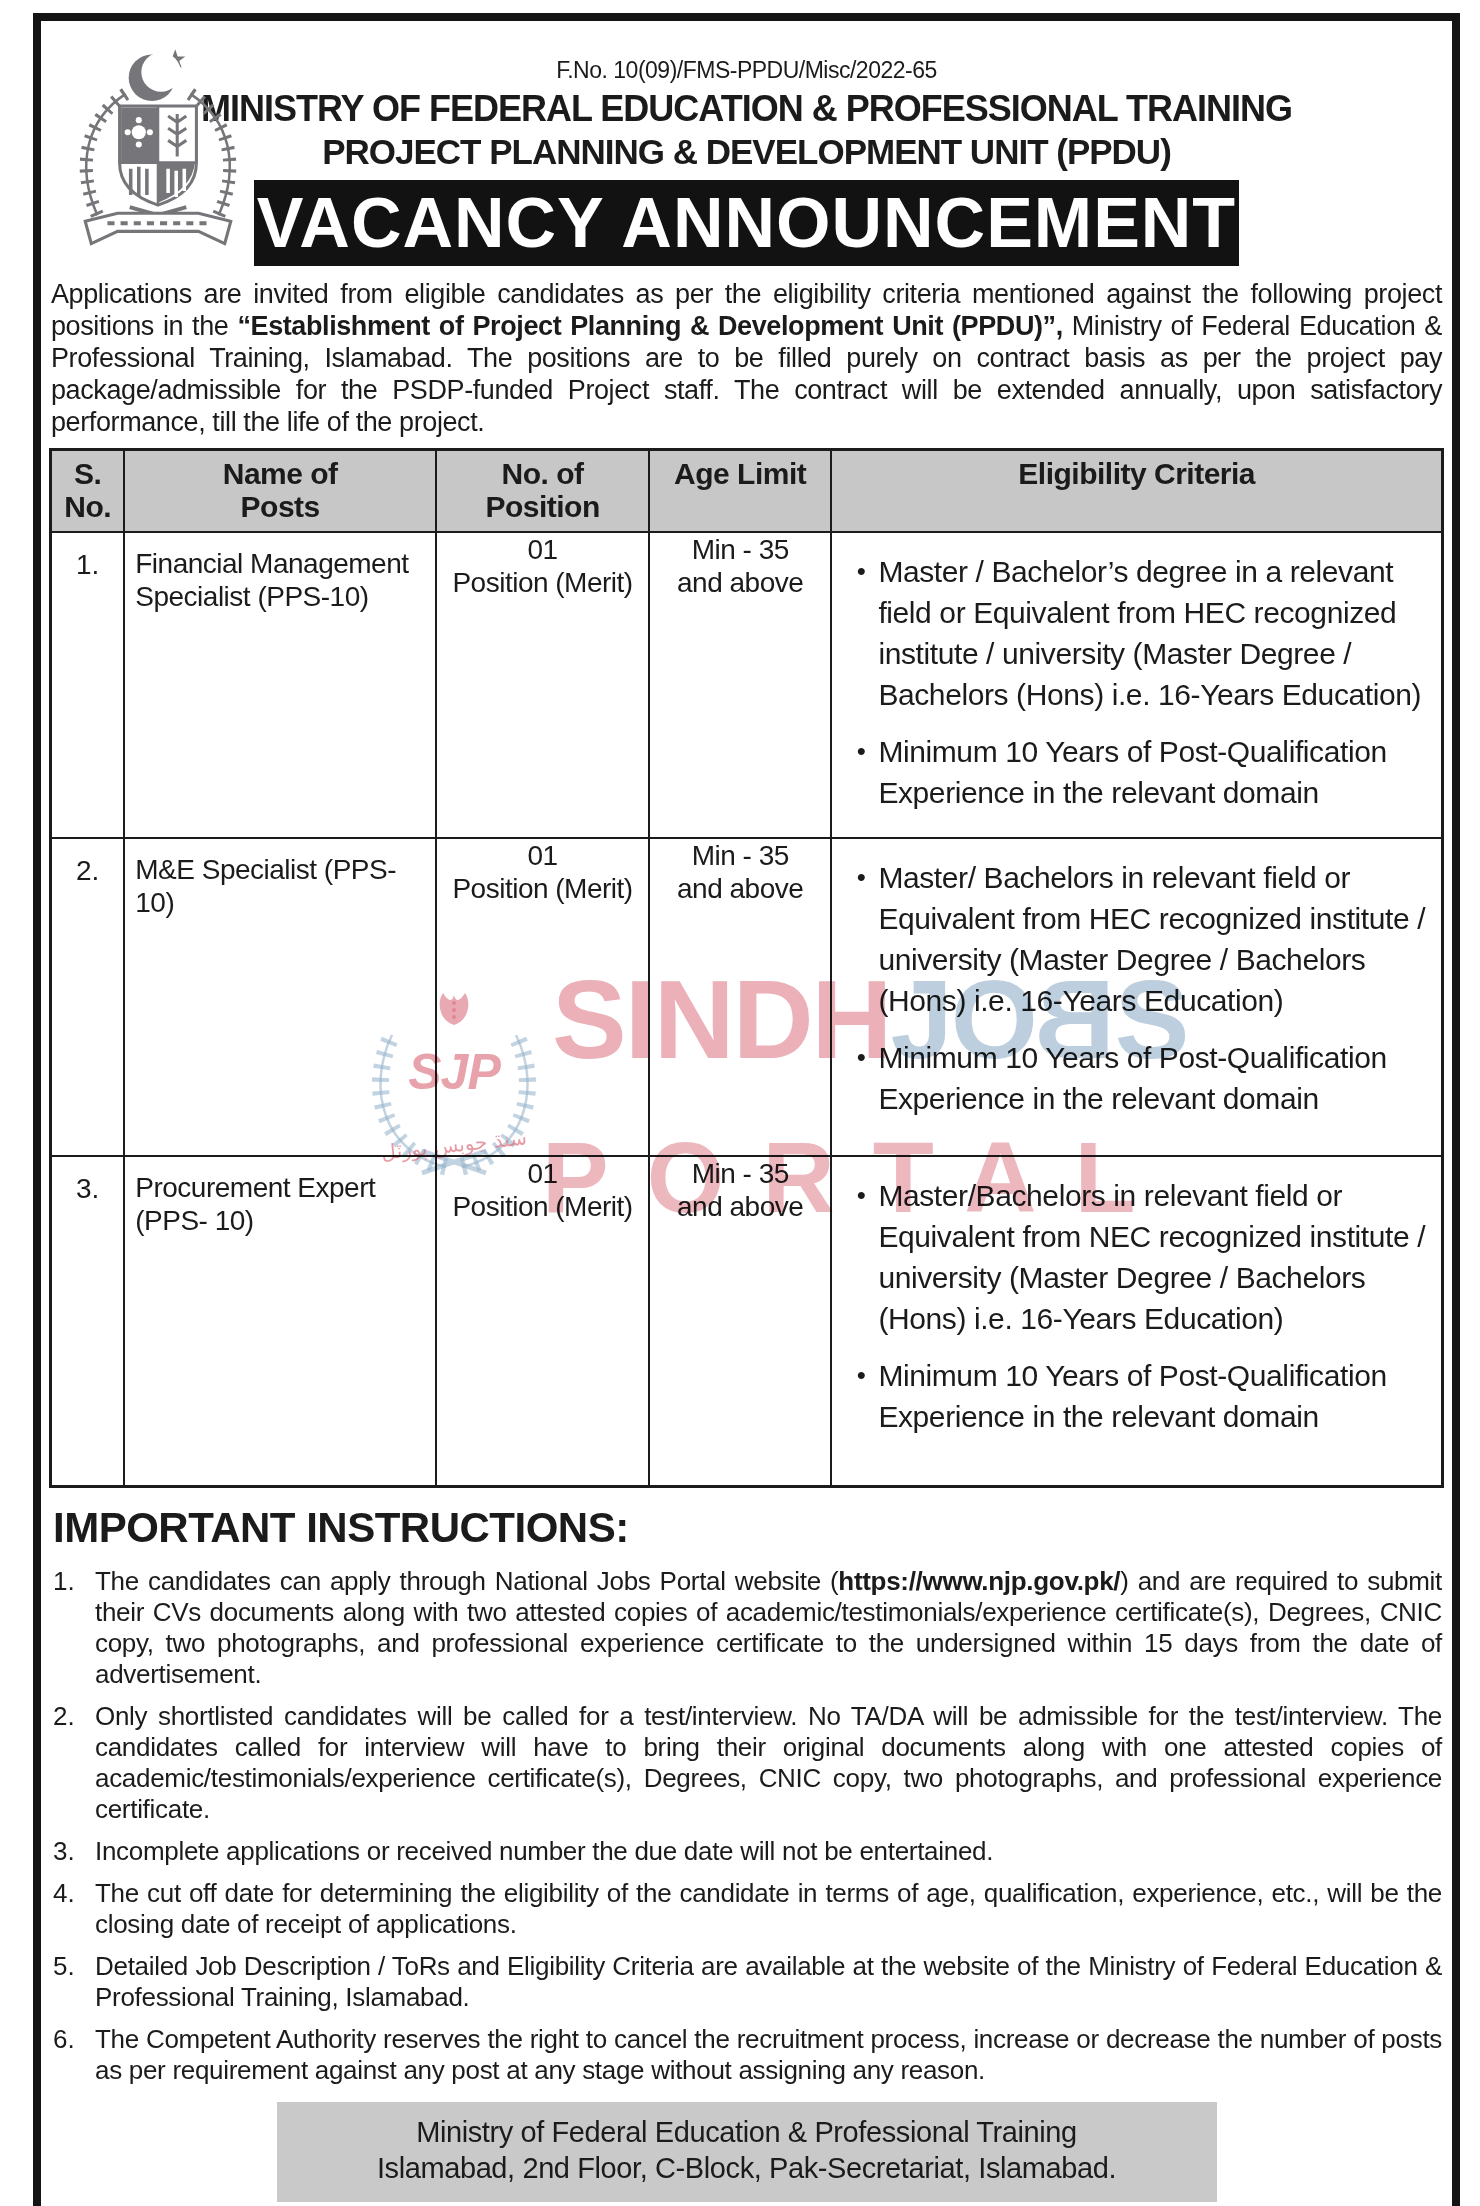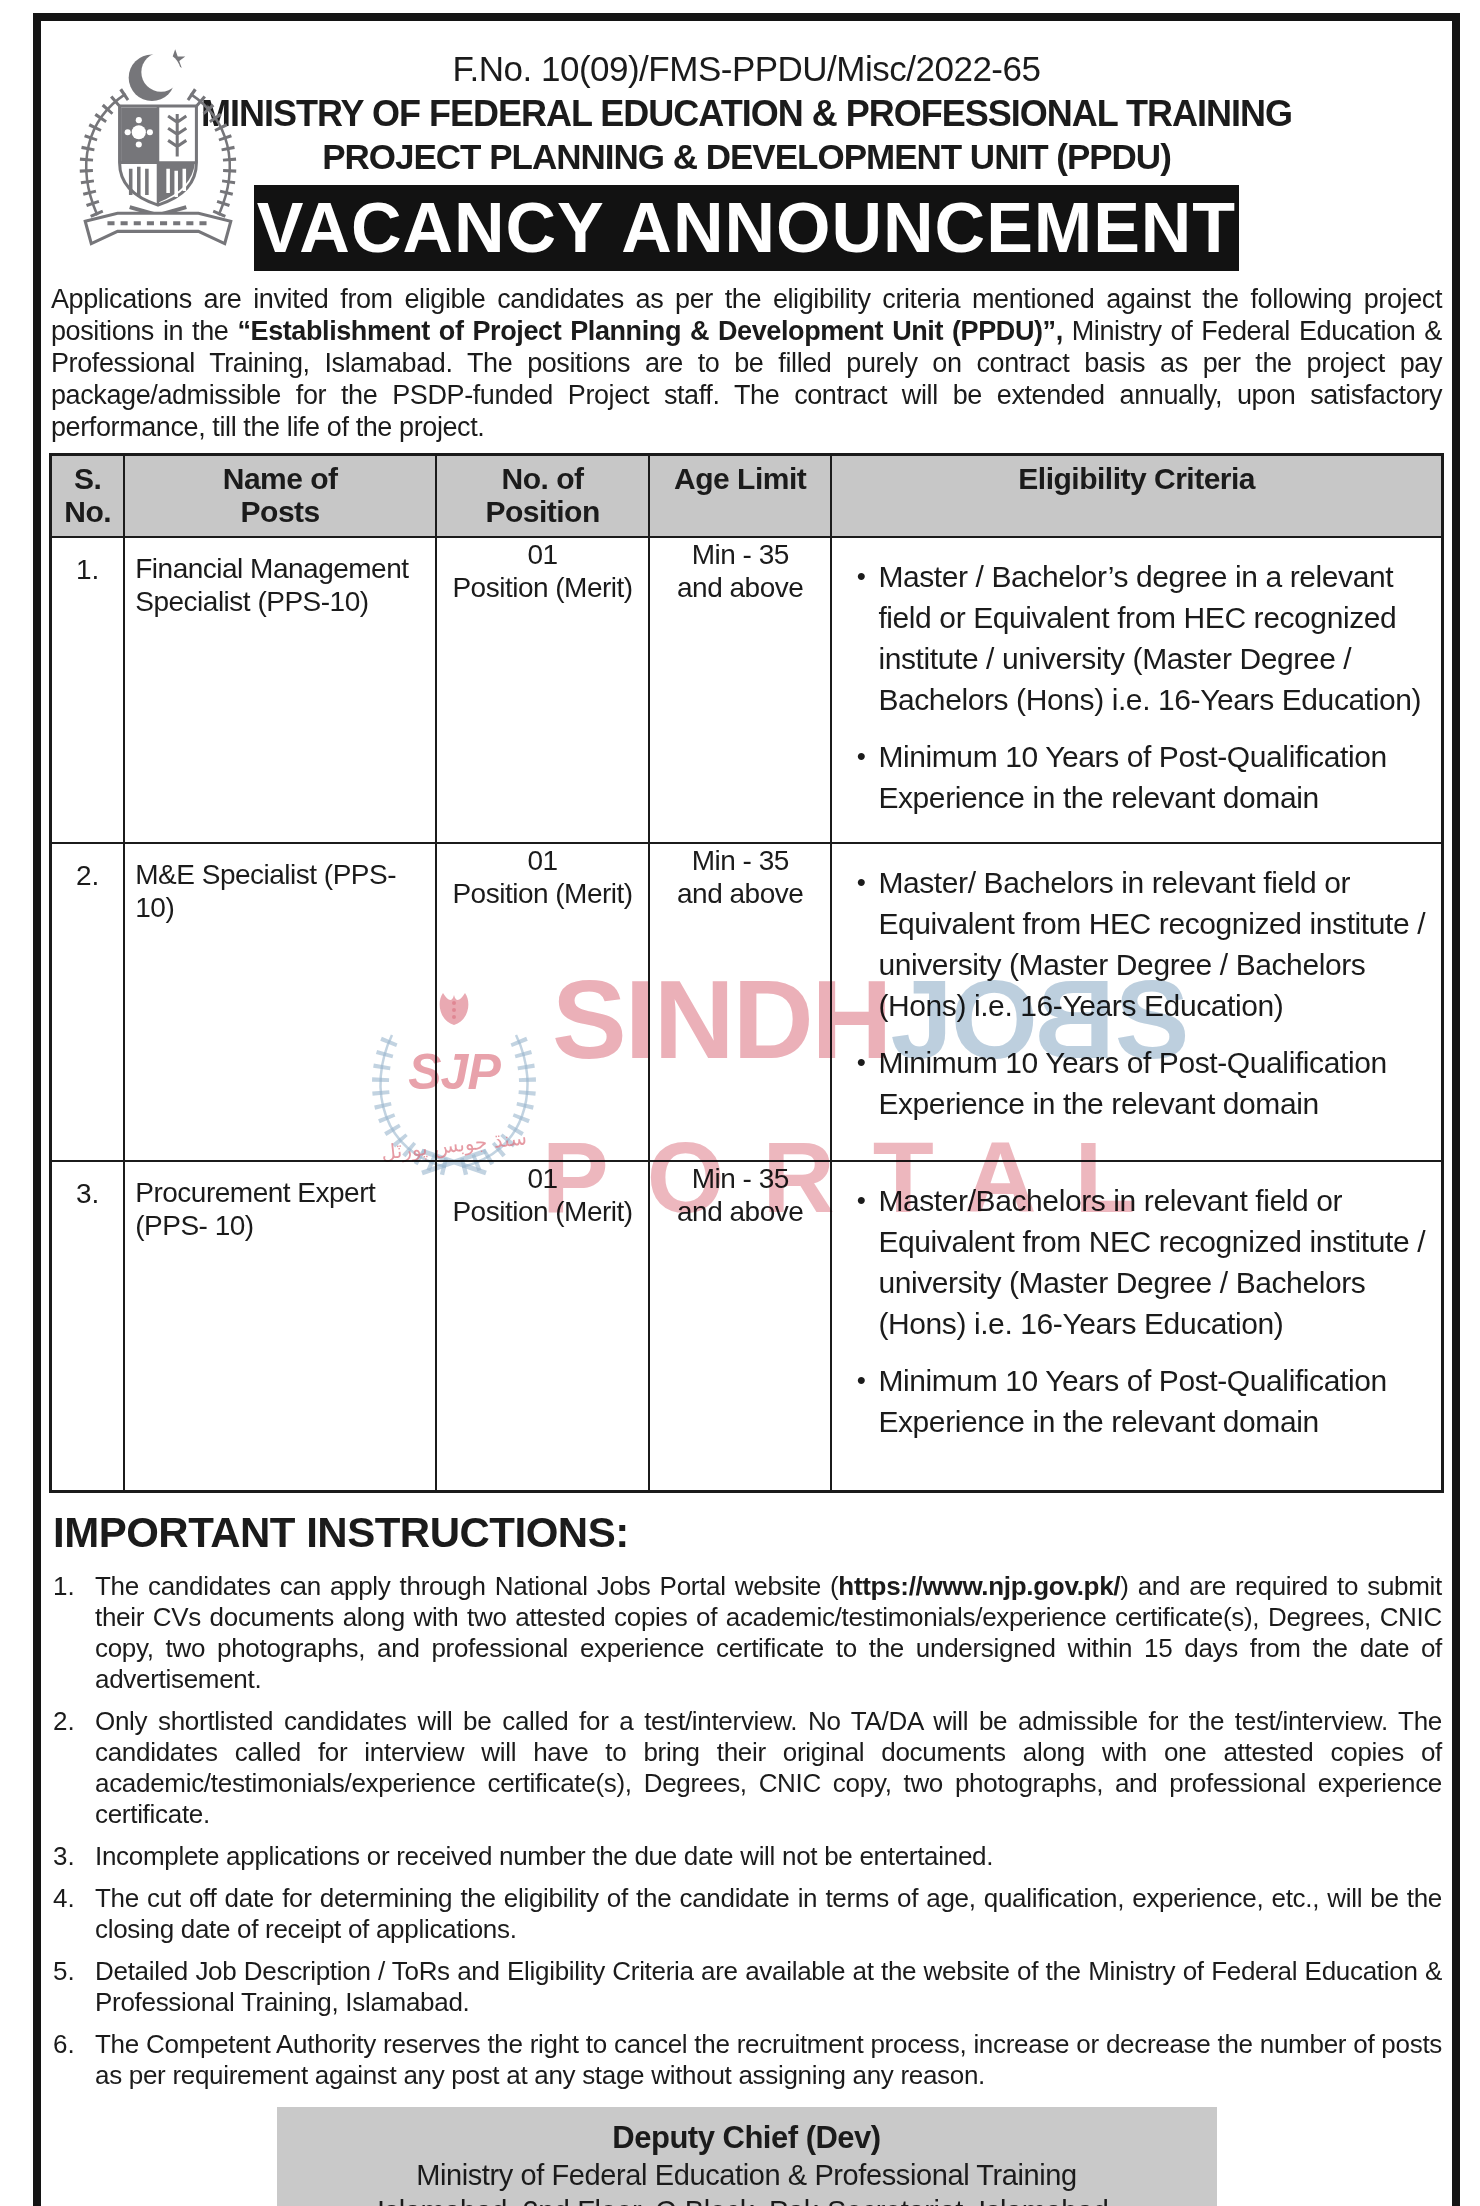"F.No. 10(09)/FMS-PPDU/Misc/2022-65" .fno { font-size: 35px -> 23px; margin-top: none -> 8px }
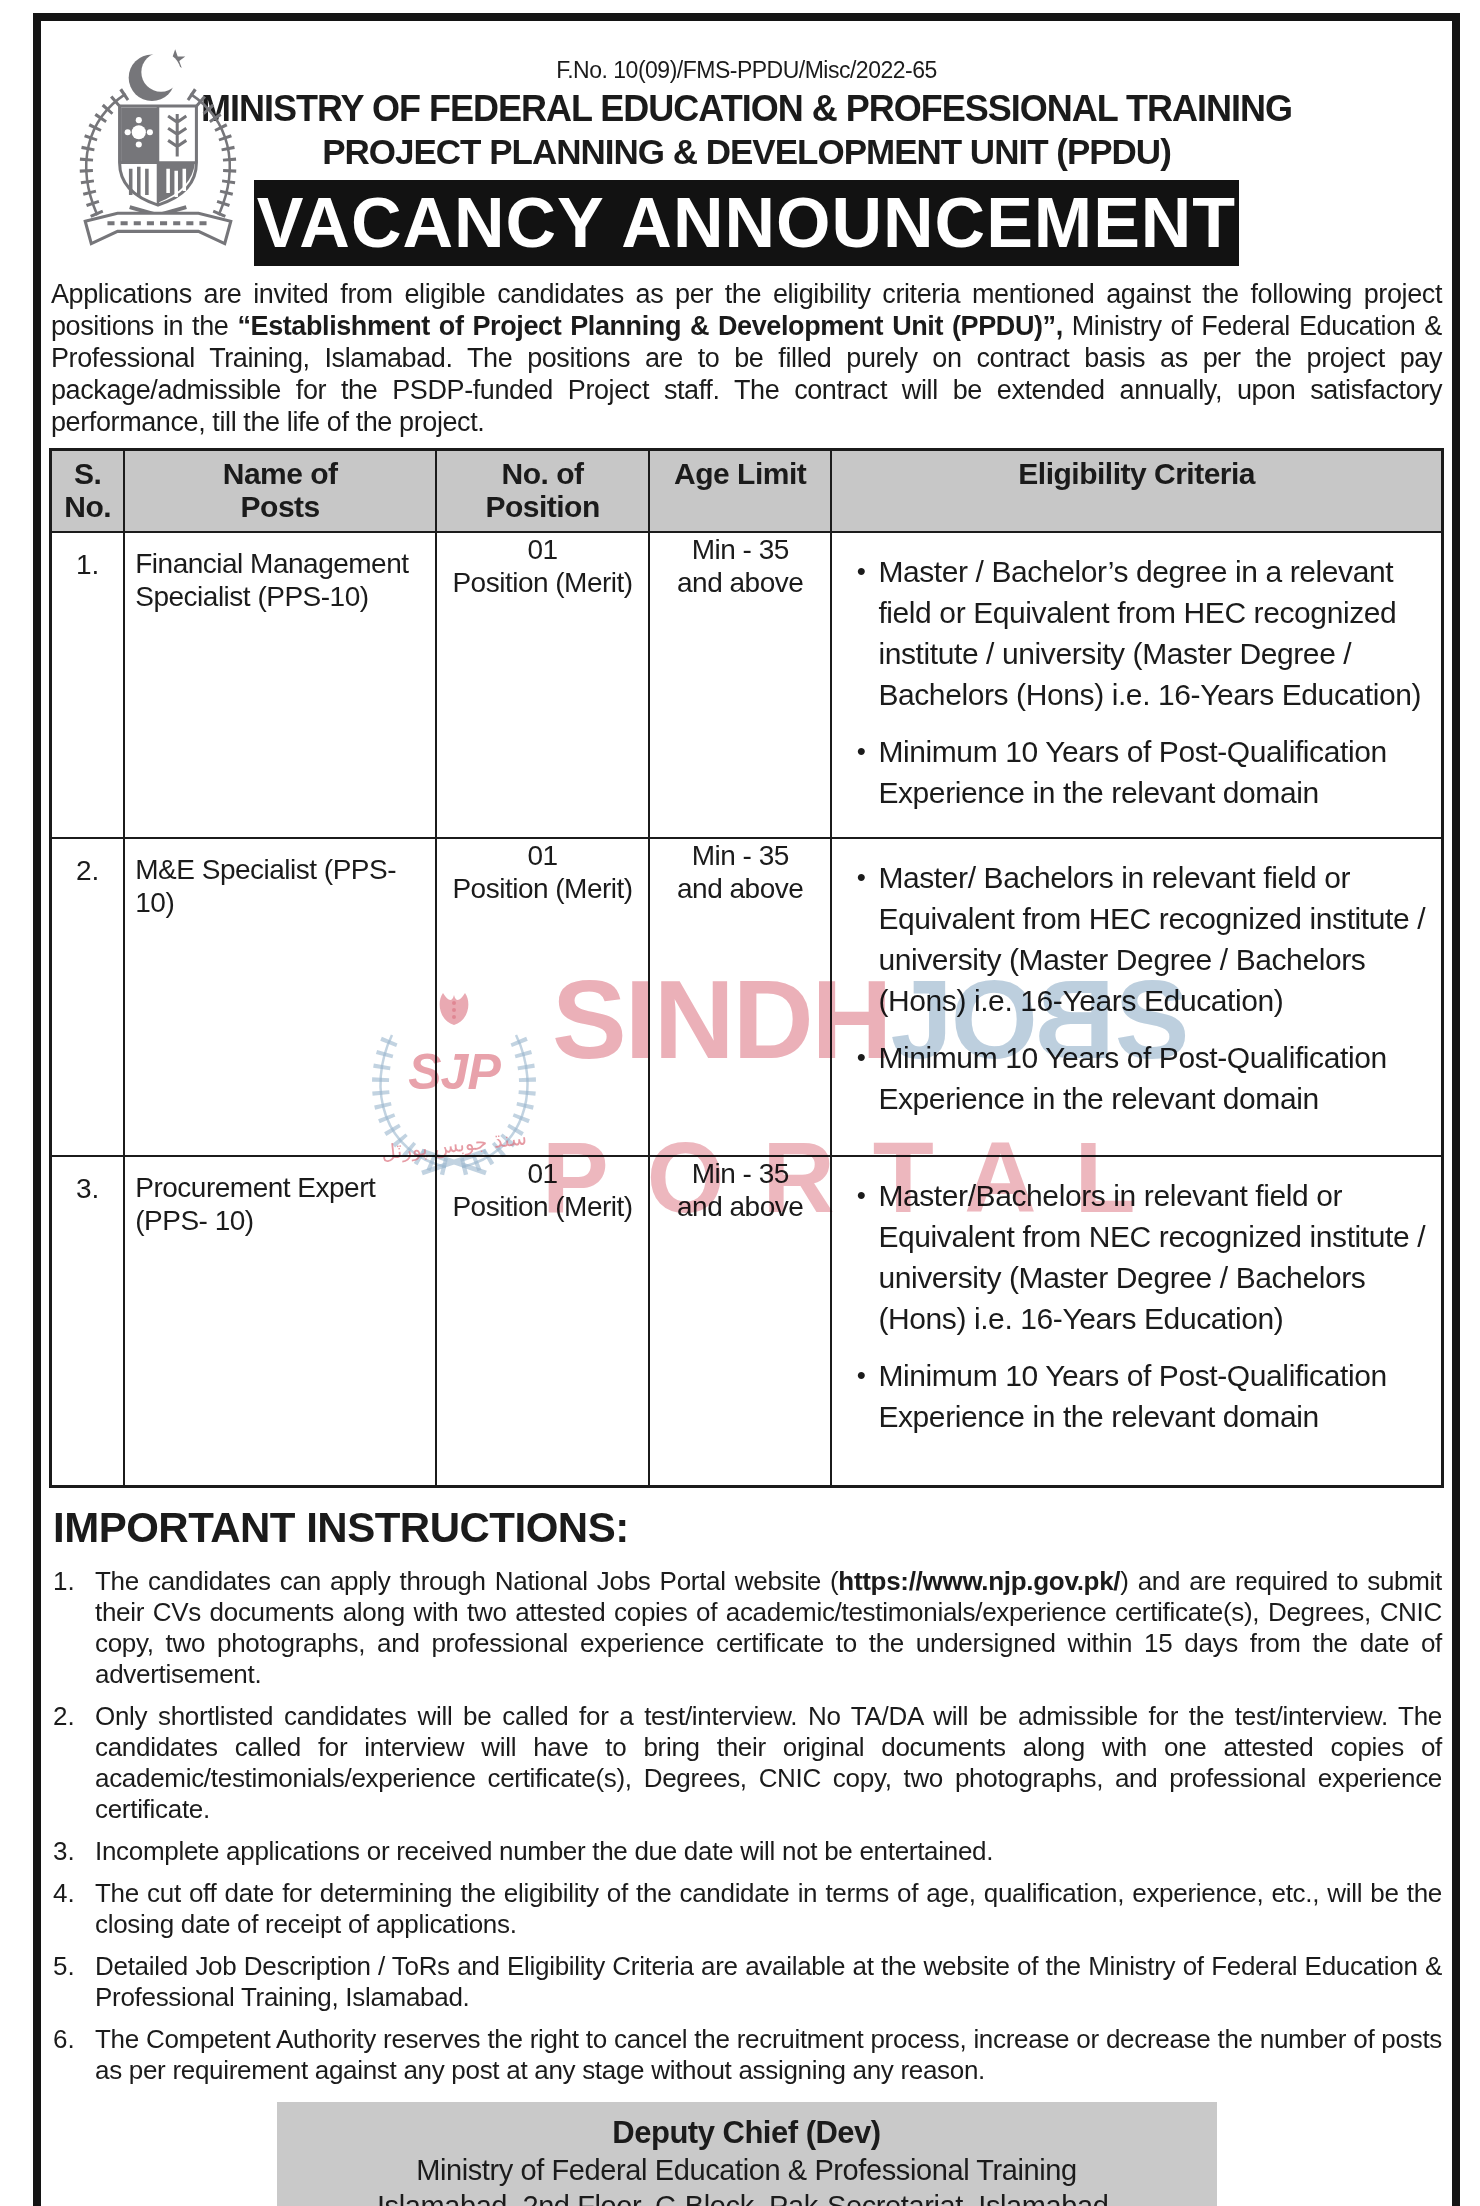"Deputy Chief (Dev)" div.sign-name { html: <div>Deputy Chief (Dev)</div> -> none }
